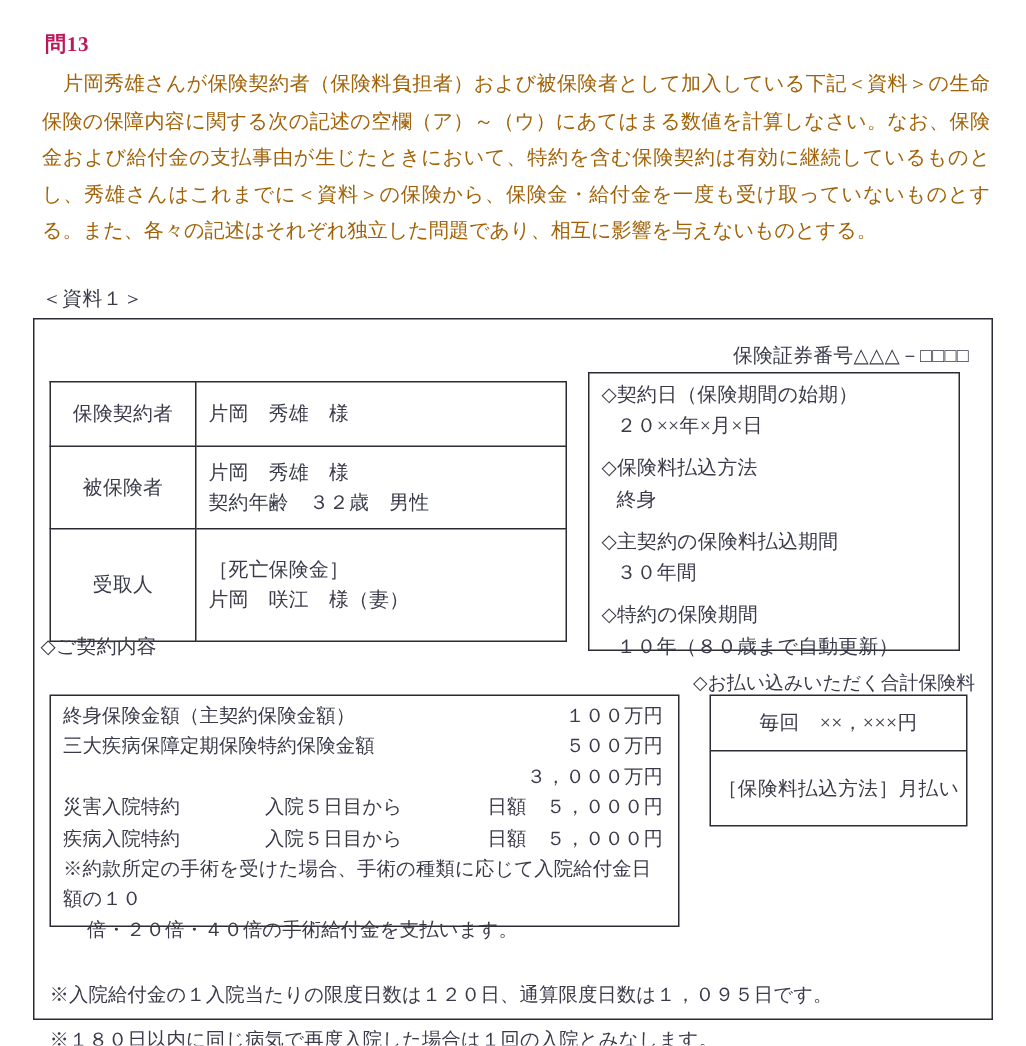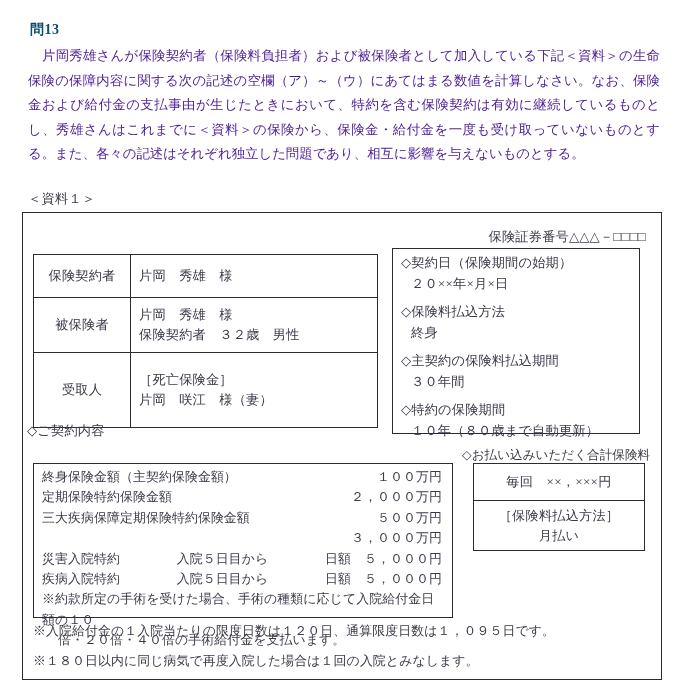"問13" #question-title { color: #0c4a6e -> #be185d }
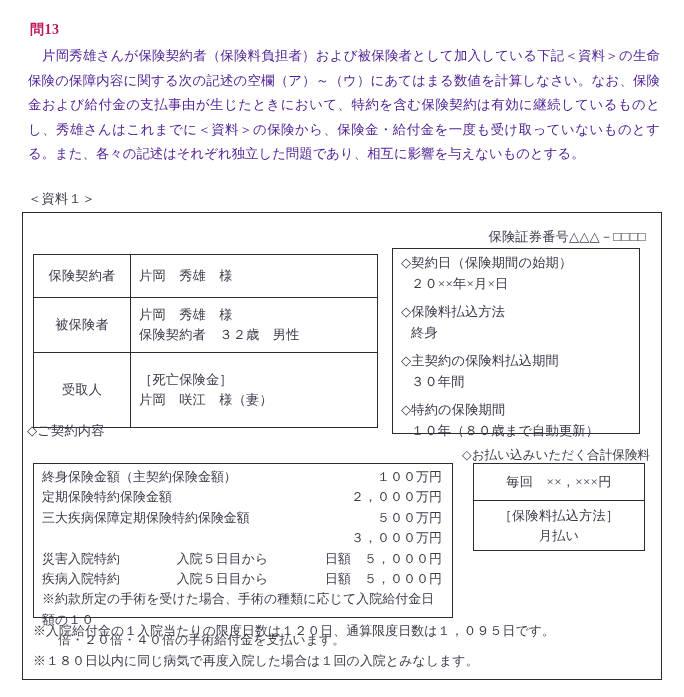"片岡秀雄さんが保険契約者（保険料負担者）および被保険者として加入している下記＜資" #question-body { color: #4c1d95 -> #a16207 }
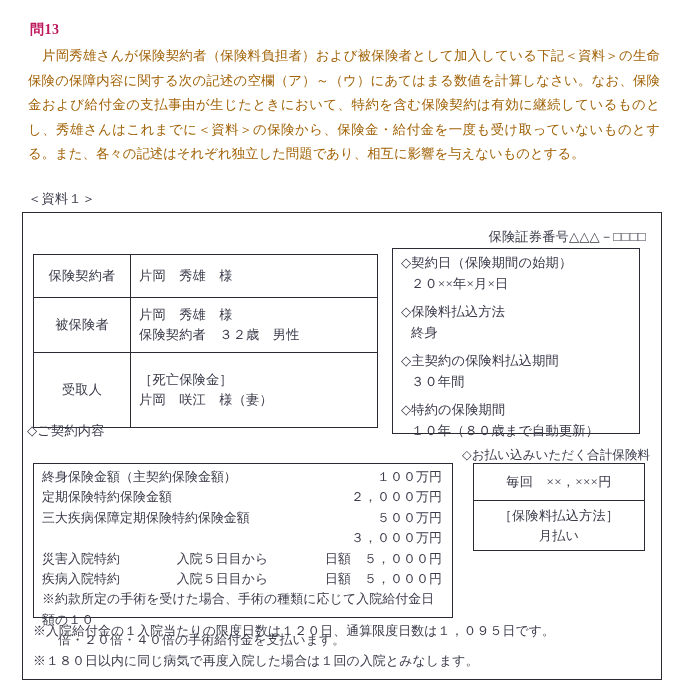"保険契約者 ３２歳 男性" div { text: 保険契約者 -> 契約年齢 }
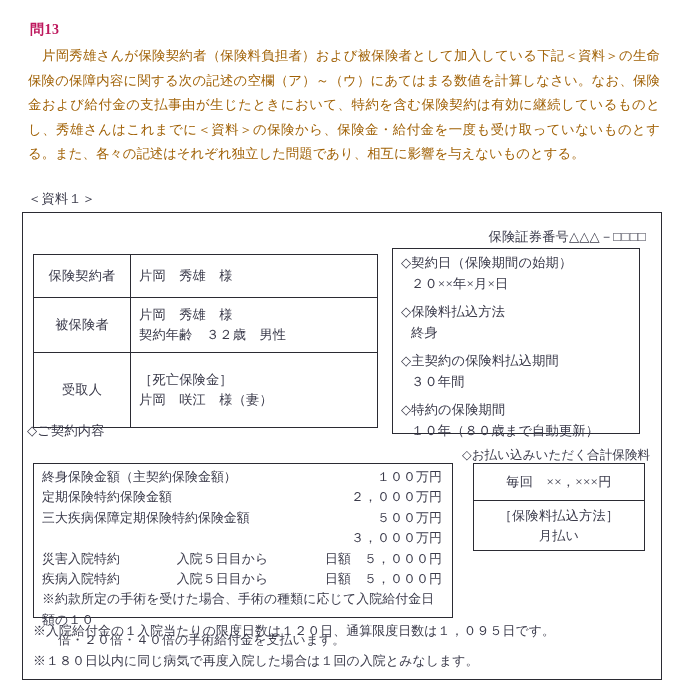"定期保険特約保険金額" div.coverage-row { html: <div> <span>定期保険特約保険金額</span> <span>２，０００万円</span> </div> -> none }
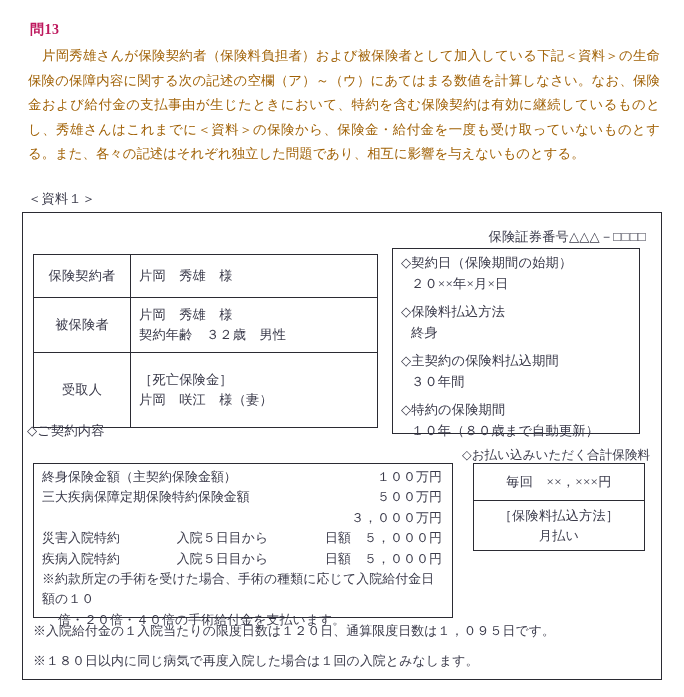"［保険料払込方法］" #premium-box .prem-method-cell { flex-direction: column -> row }
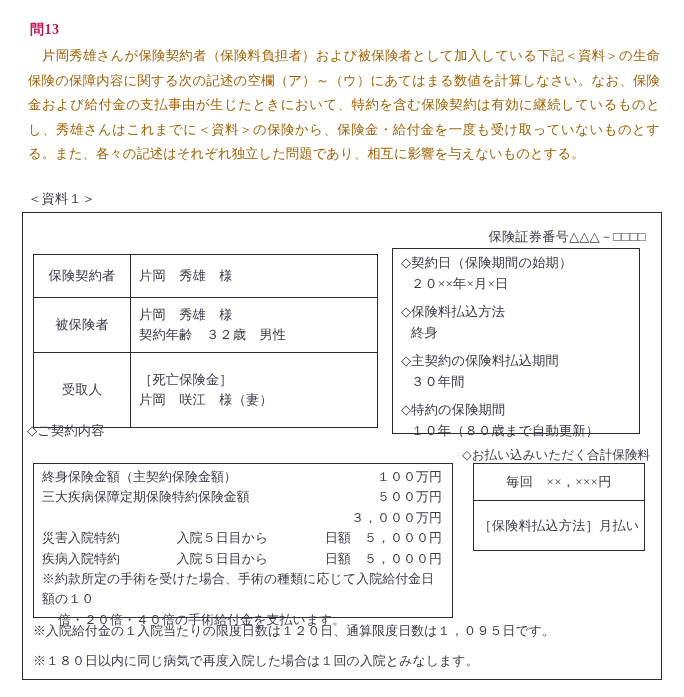"※入院給付金の１入院当たりの限度日数は１２０日、通算限度日数は１，０９５日です。" .footer-note { margin-top: none -> 32px }
